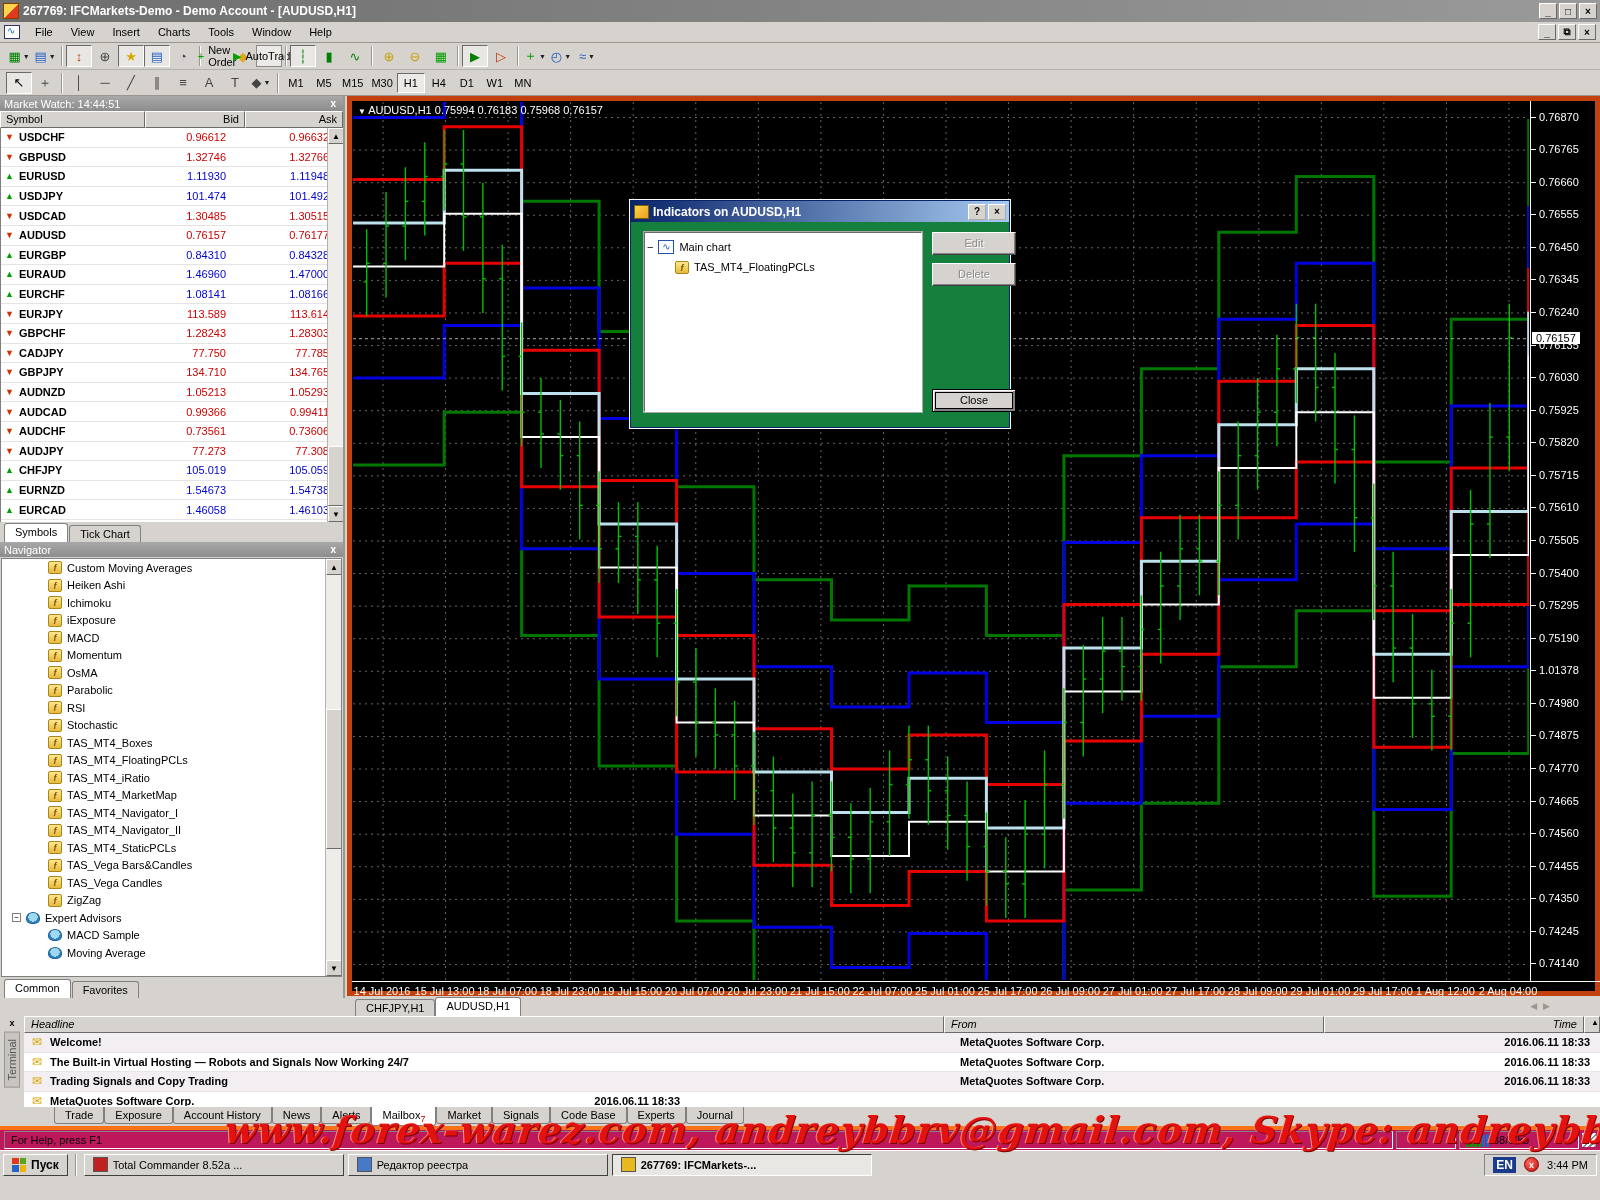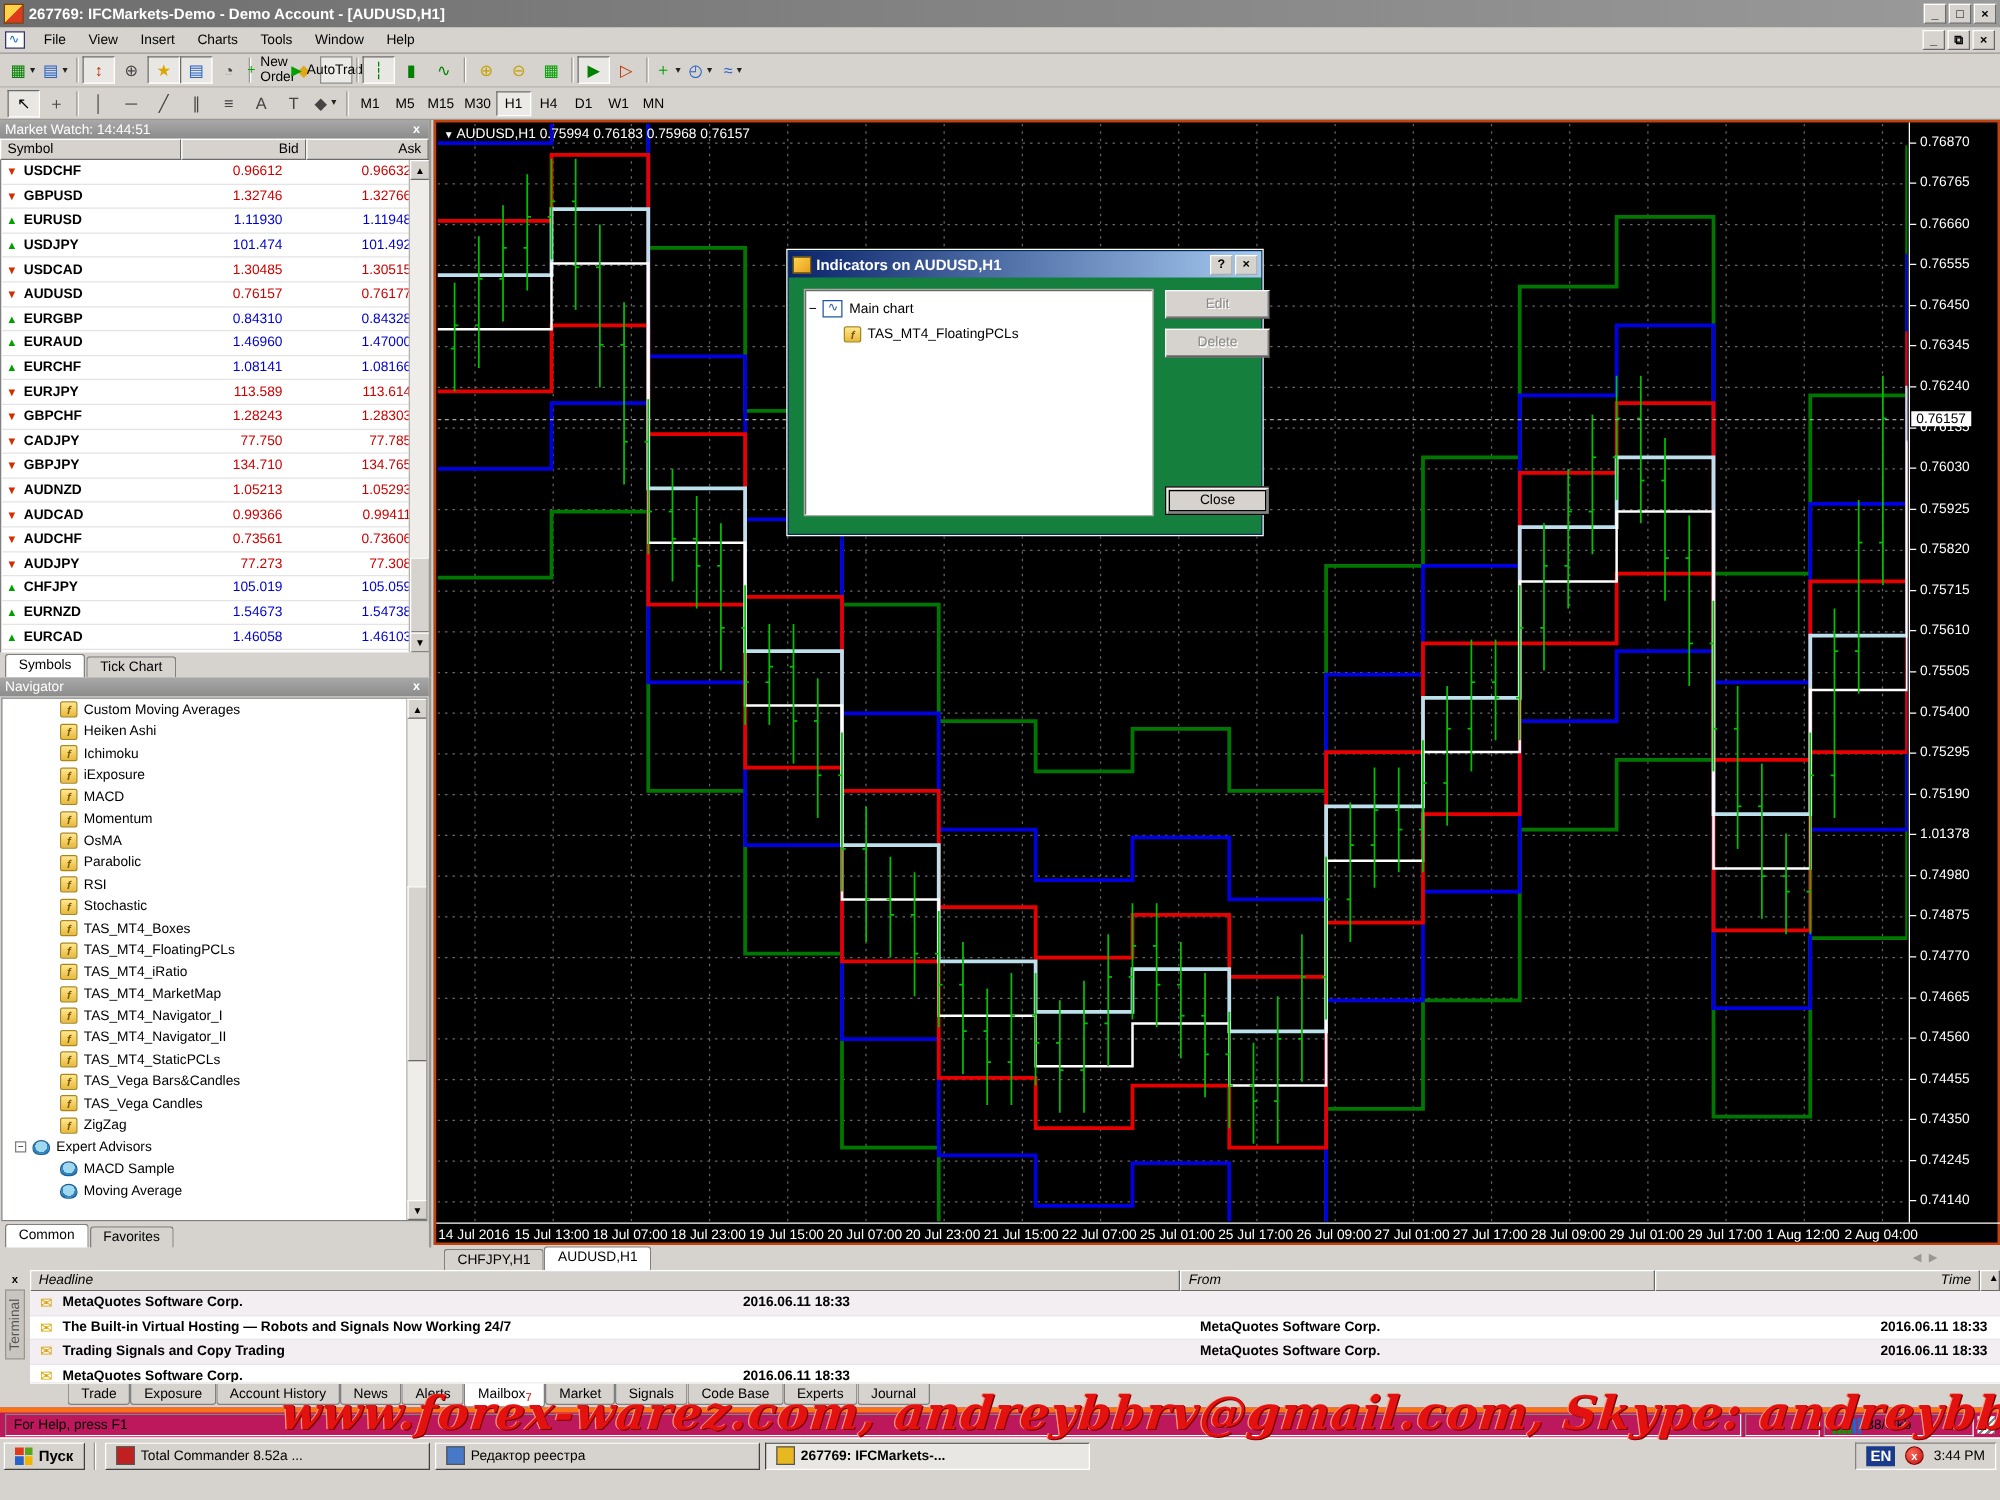"▼ AUDUSD,H1 0.75994 0.76183 0.75968" #chart-window { border: 2px solid #c2410c -> 5px solid #c2410c }
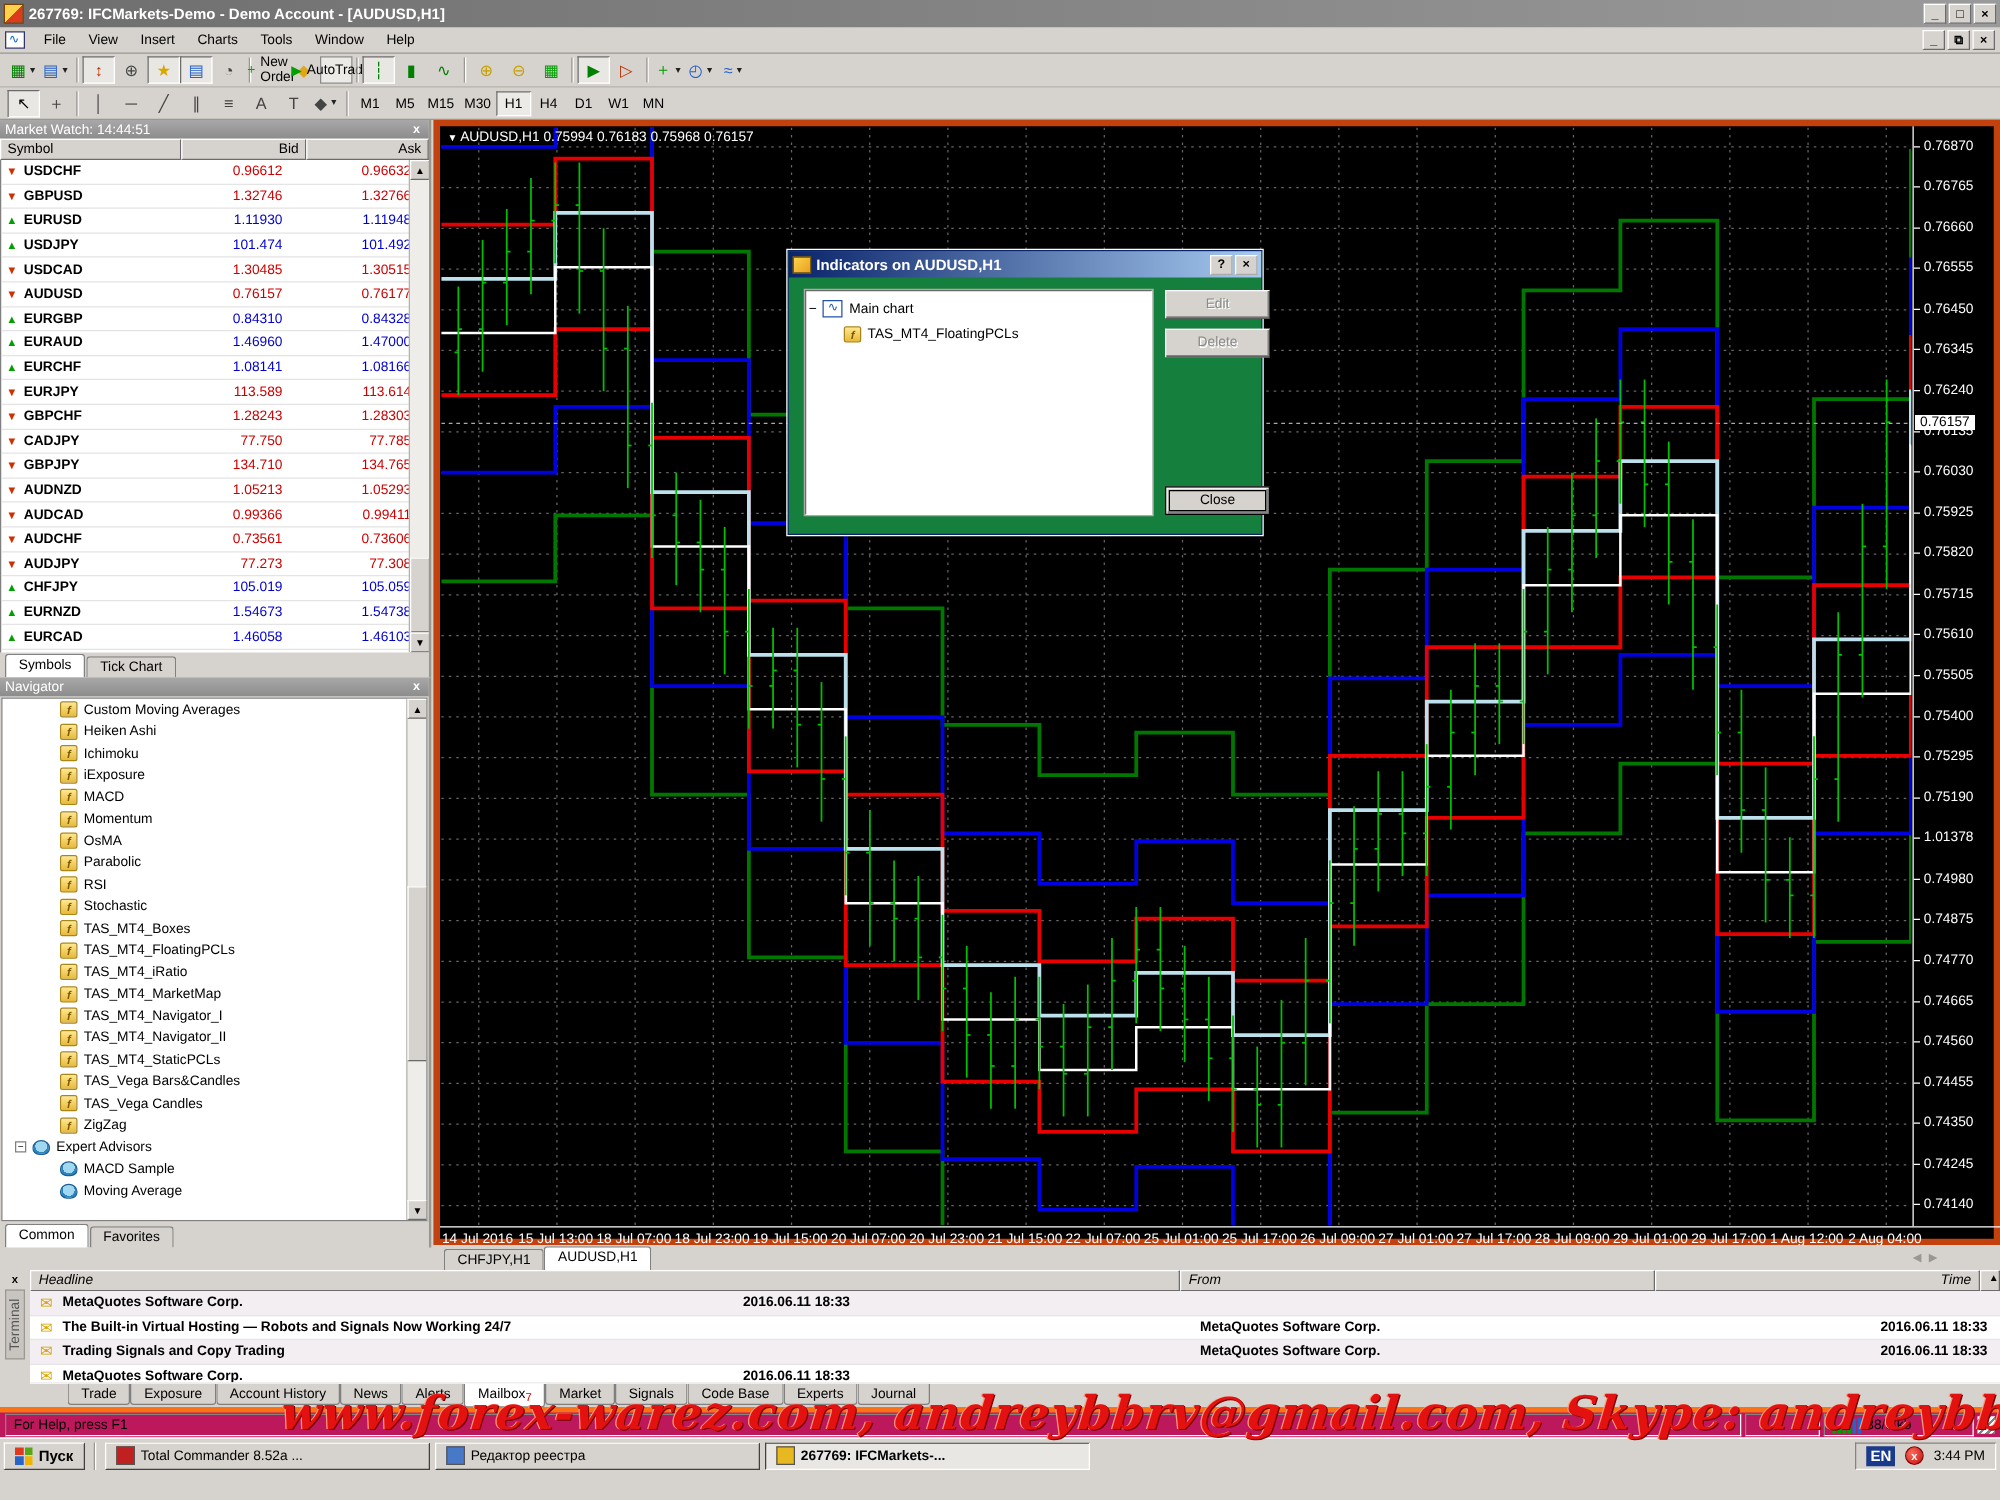"Welcome!" span.headline { html: none -> <span>Welcome!</span> }
